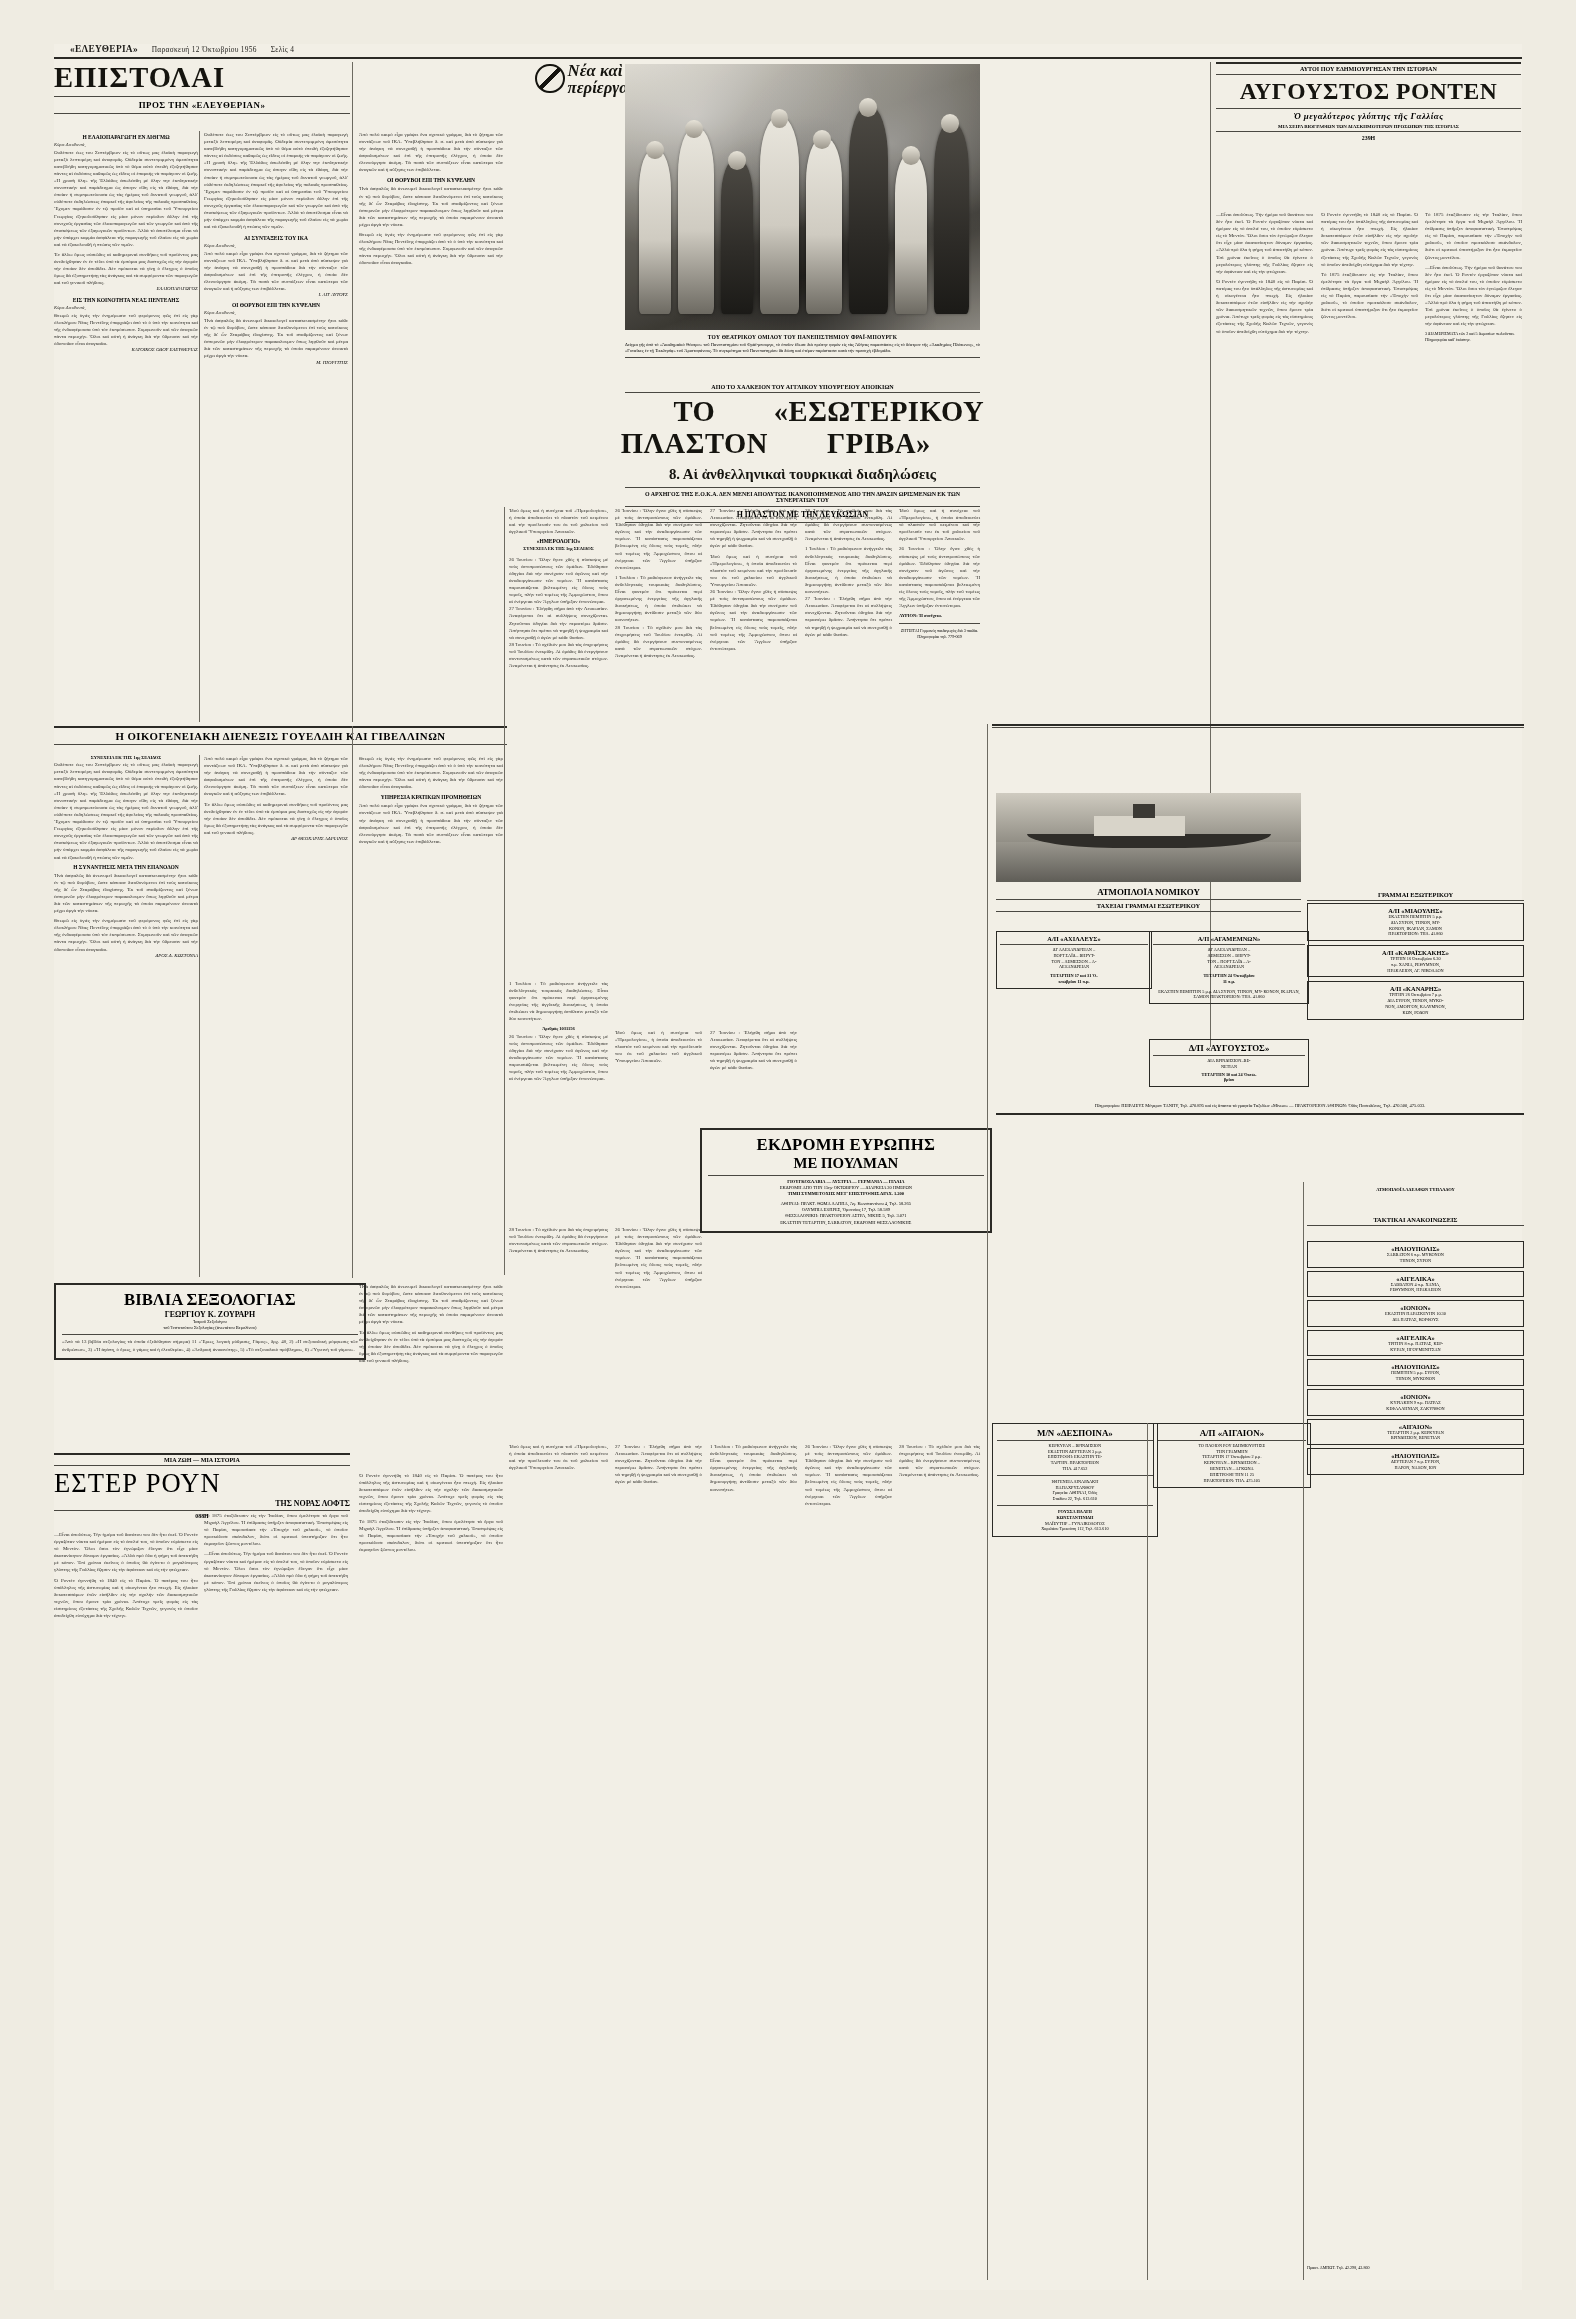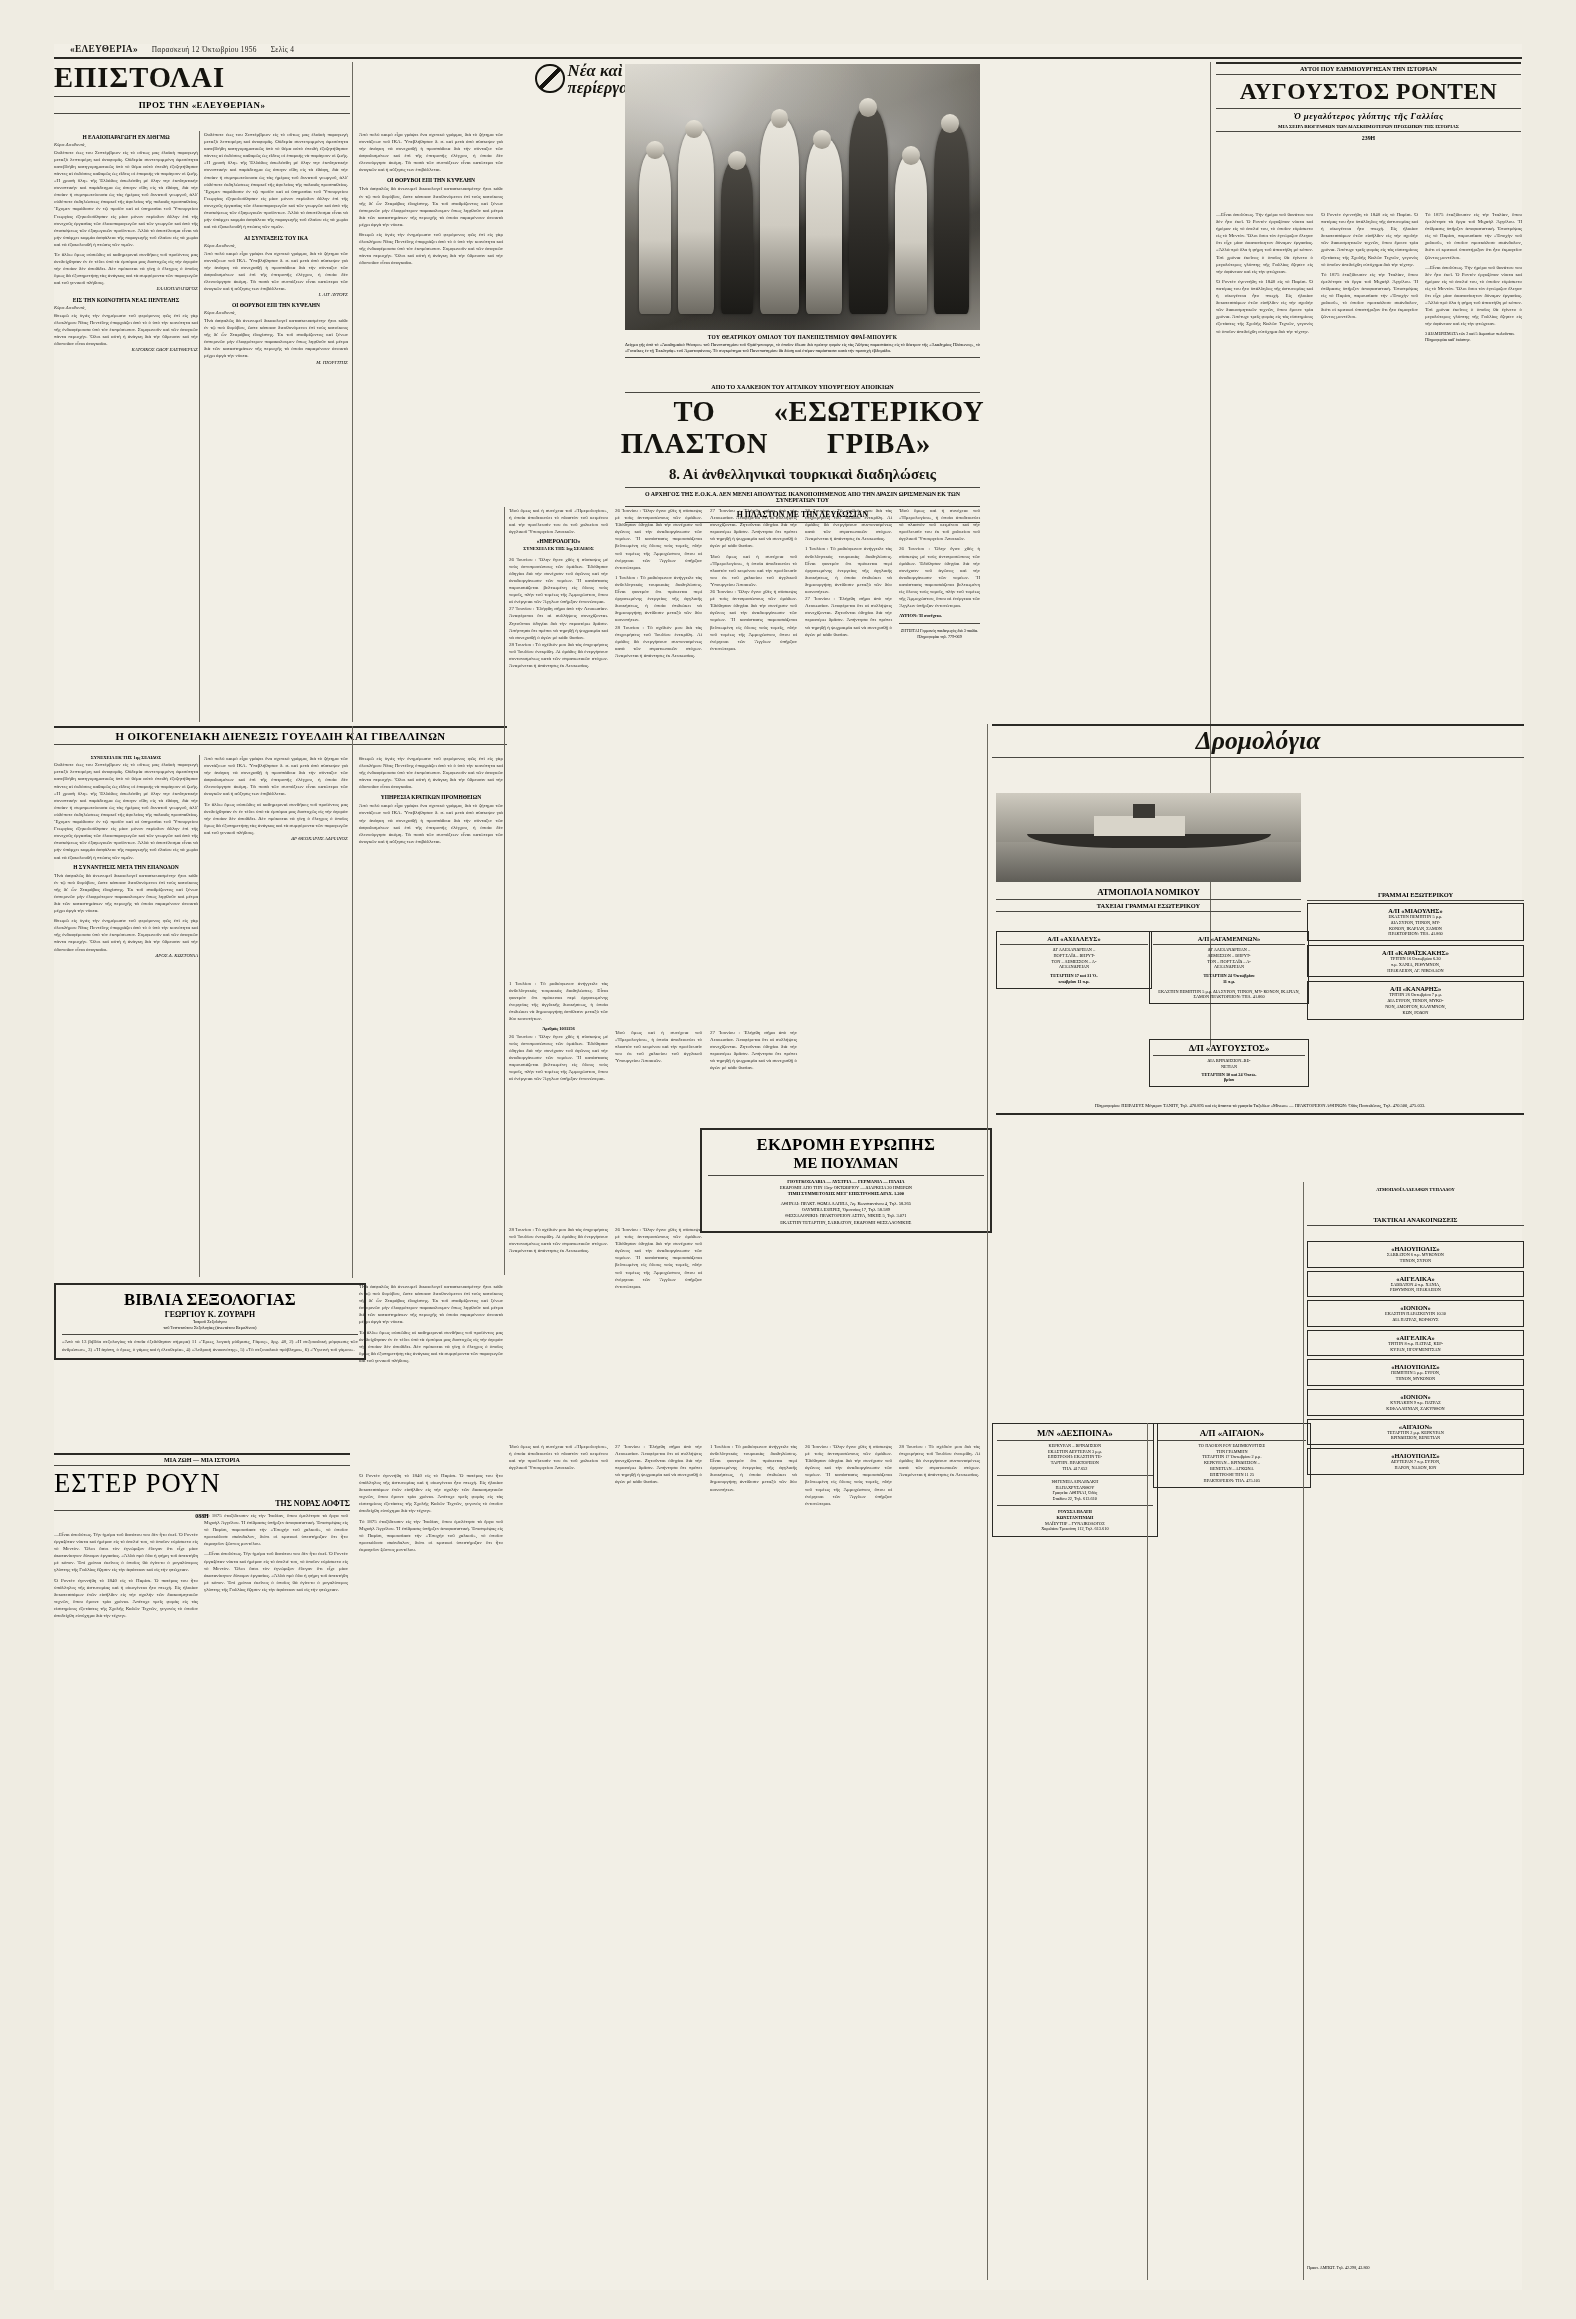"Δρομολόγια" div.dromologia { html: <div>Δρομολόγια</div> -> none }
